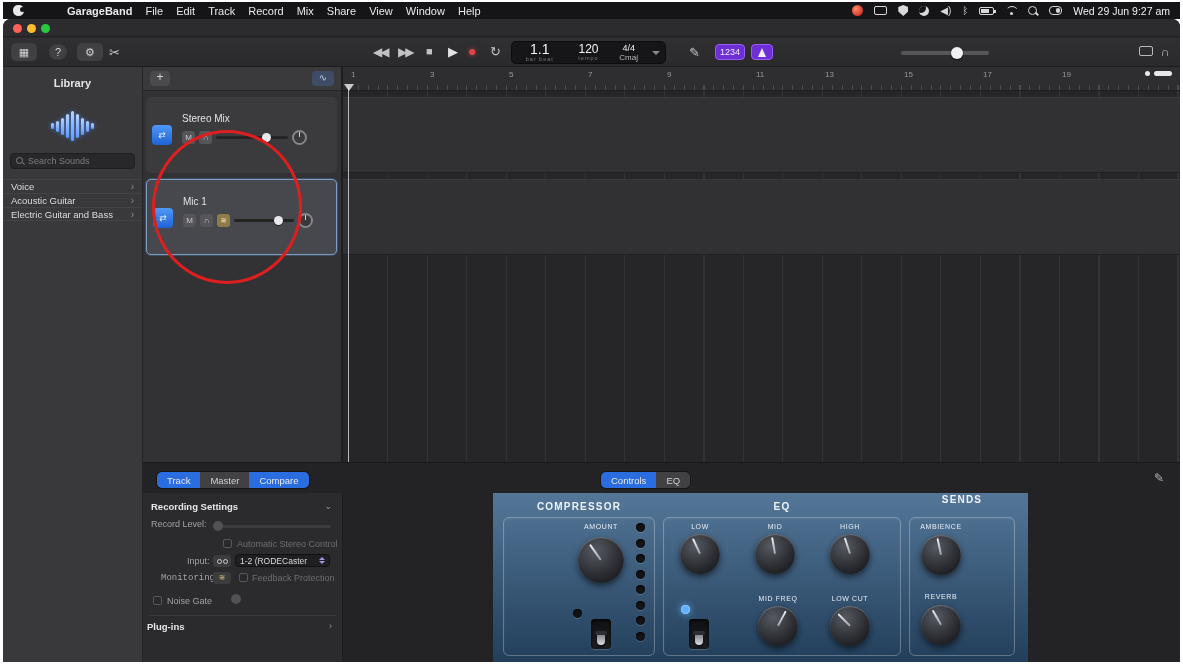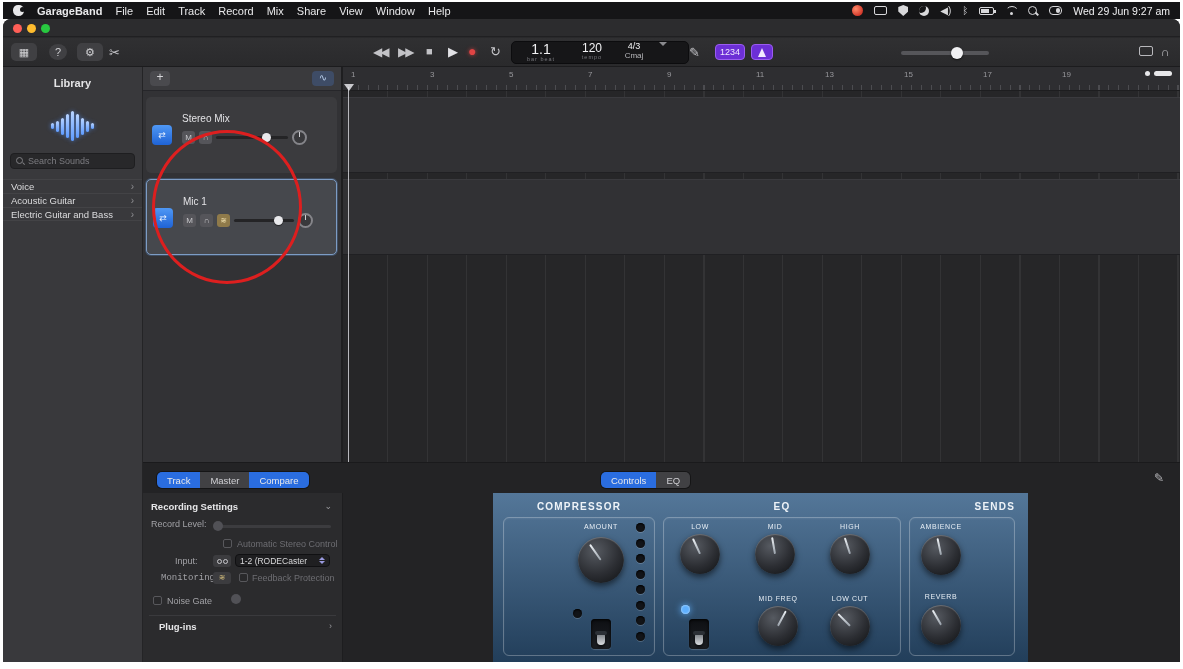"GarageBand" .mb-app { margin-left: none -> 30px }
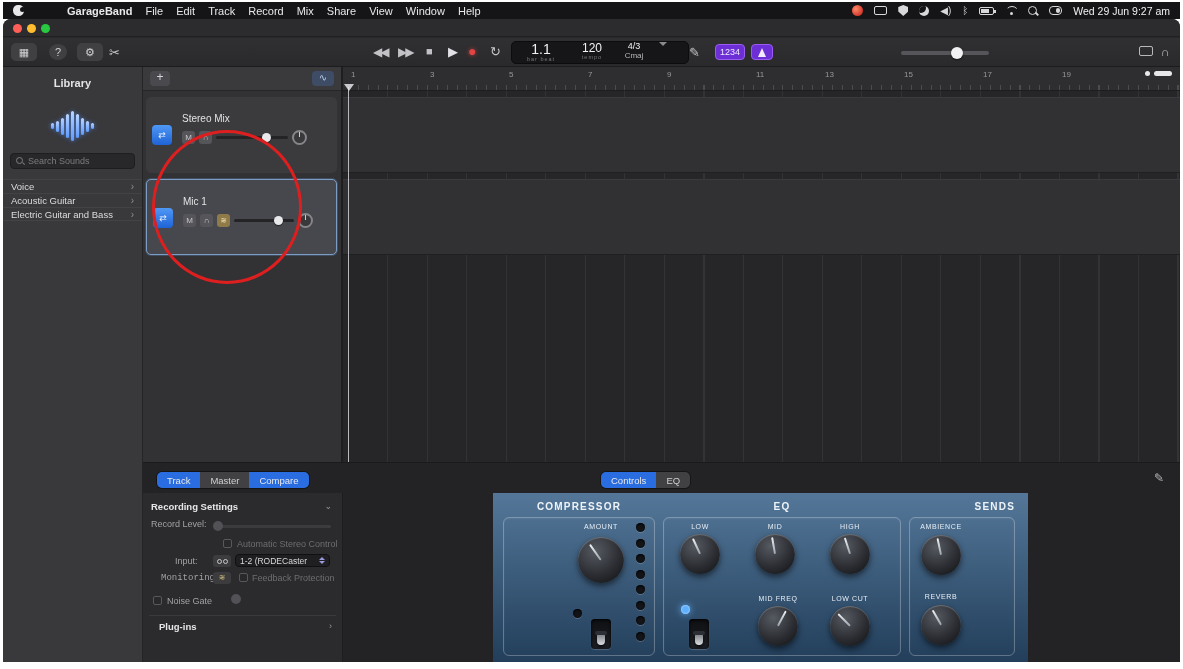"1.1" .lcd { align-items: flex-start -> center; width: 178px -> 155px }
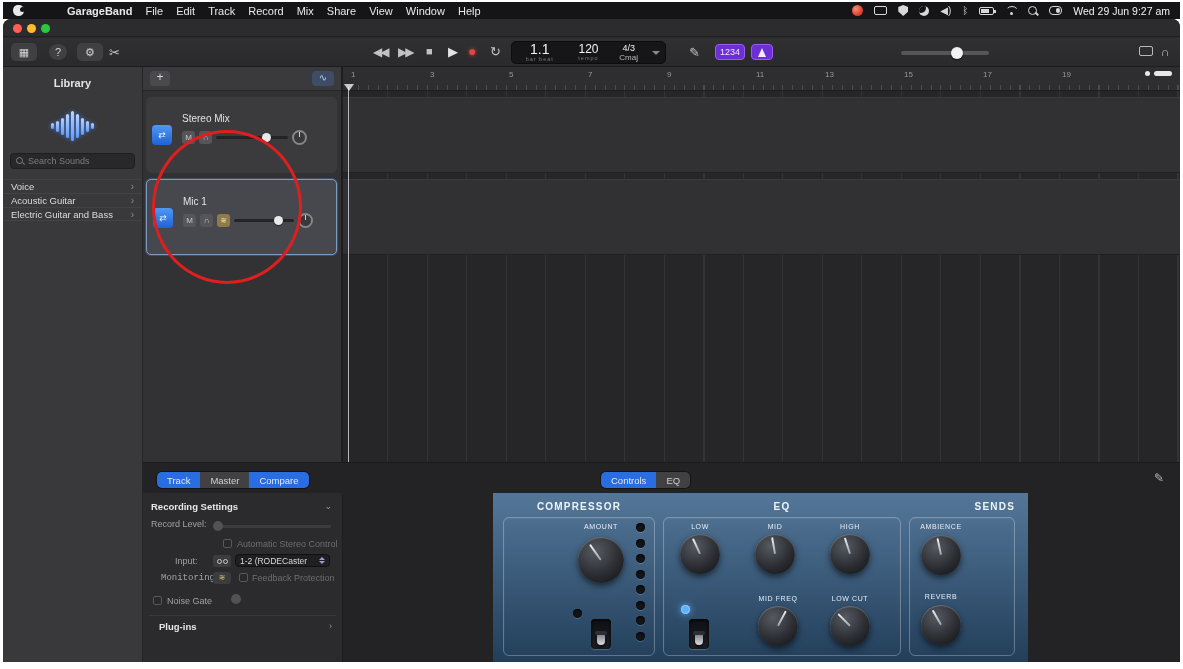"4/3" span { text: 4/3 -> 4/4 }
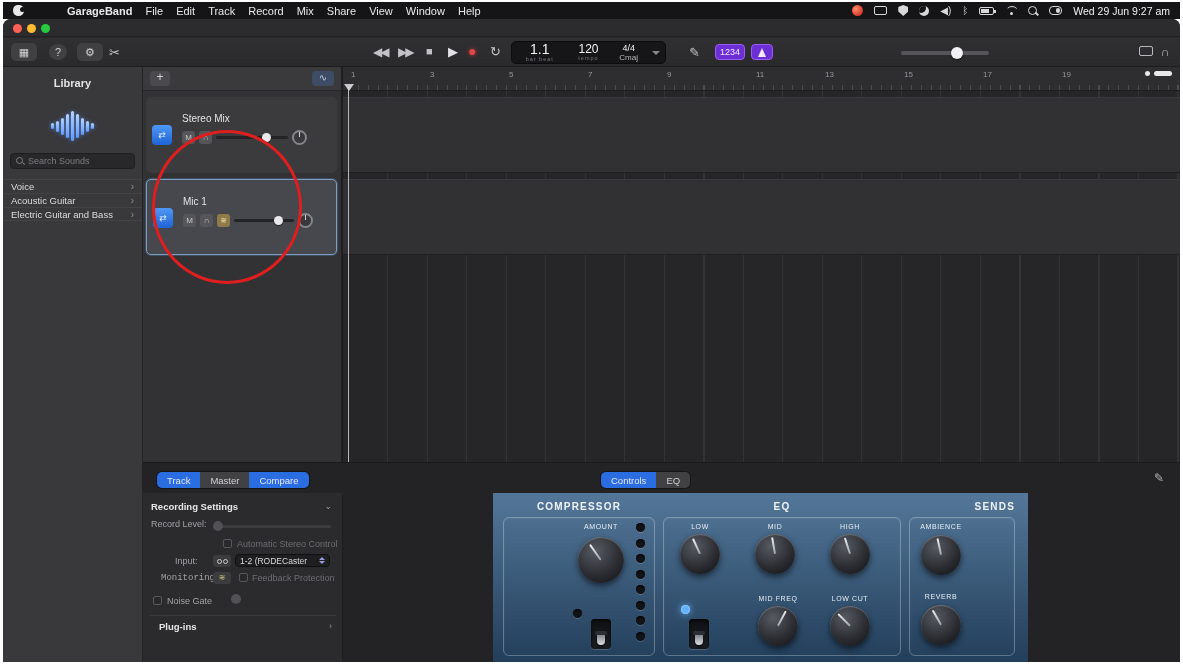"SENDS" div.sp-title { text-align: right -> none; top: 8px -> 1px }
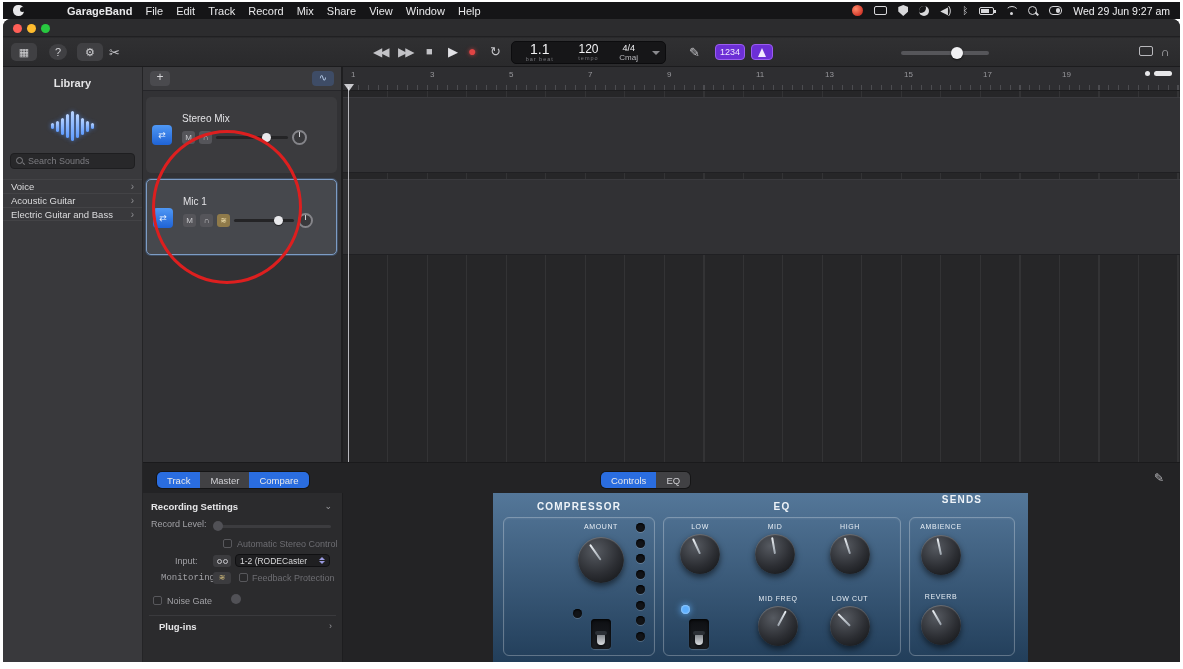"Input:" span.ins-label { left: 32px -> 44px }
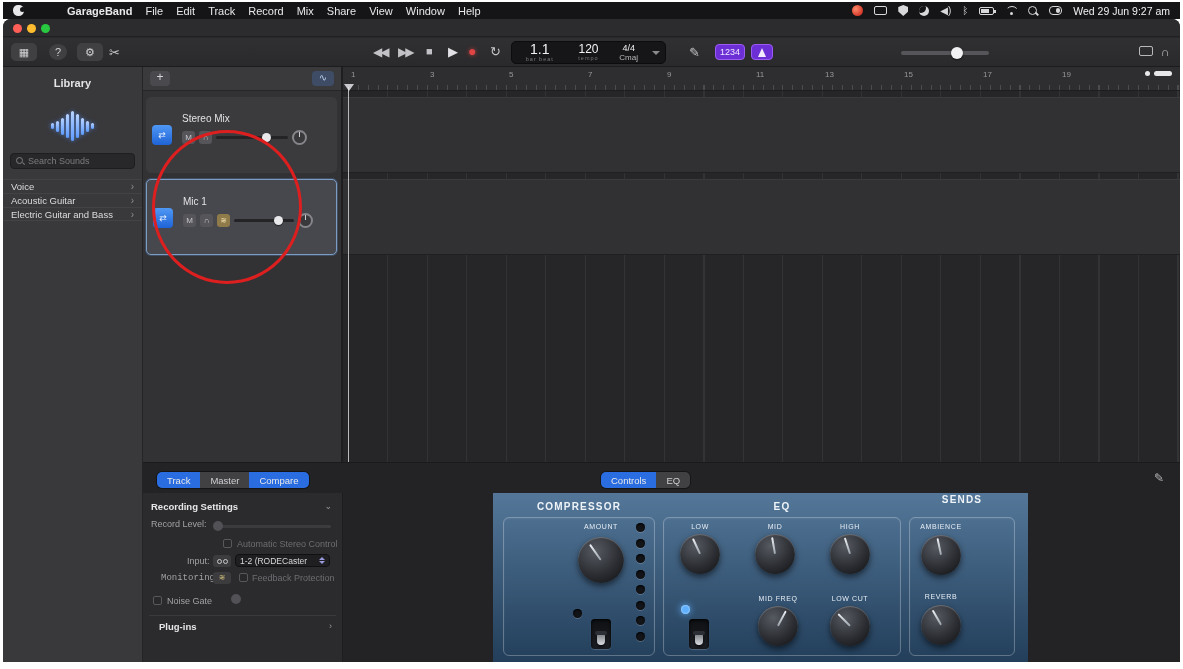"Plug-ins" span.ins-bold { left: 16px -> 4px }
